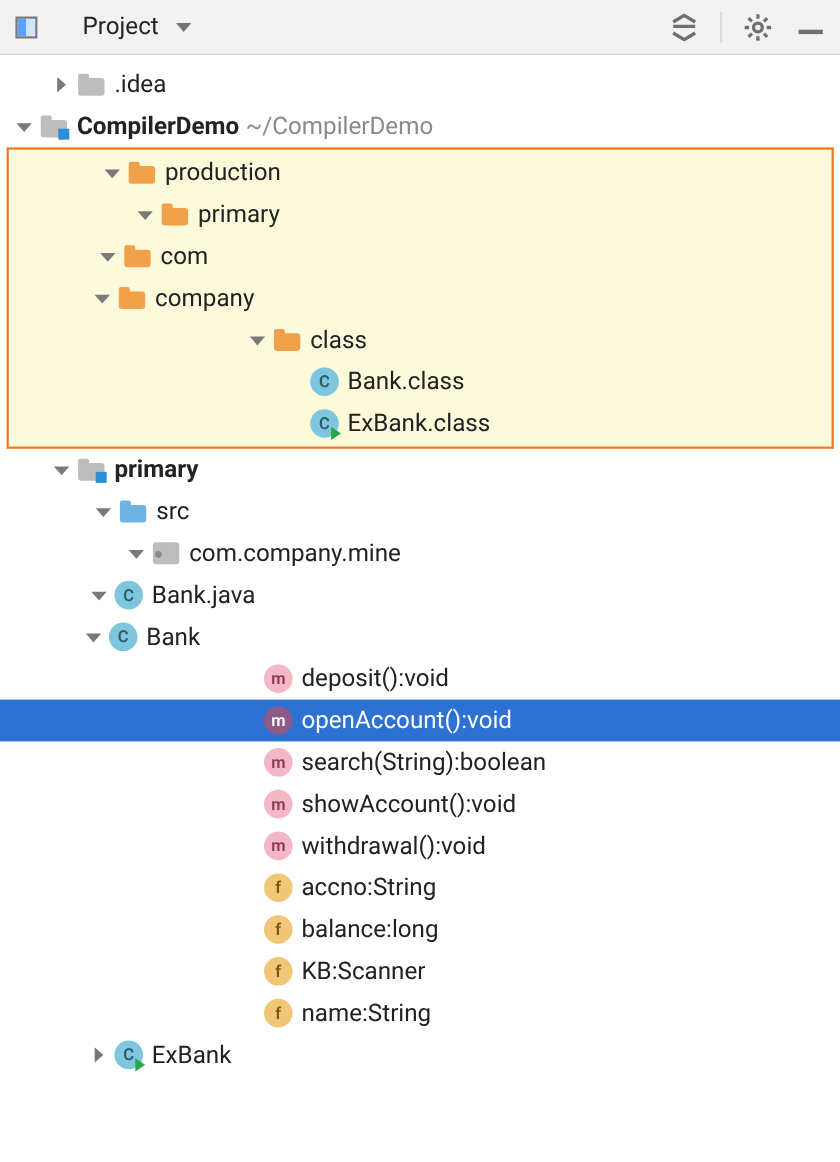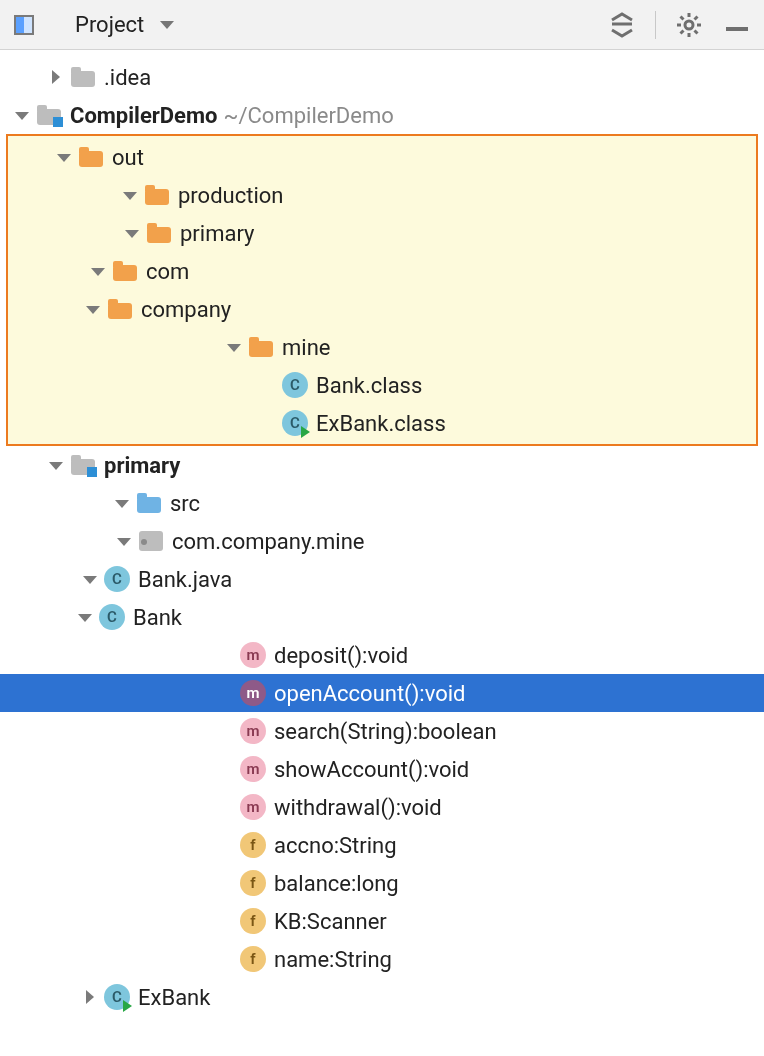"out" div.row { html: <div> <span> <svg> <polygon></polygon> </svg> </span> <span> <span> <span></span> <span></span> </span> </span> <span>out</span> </div> -> none }
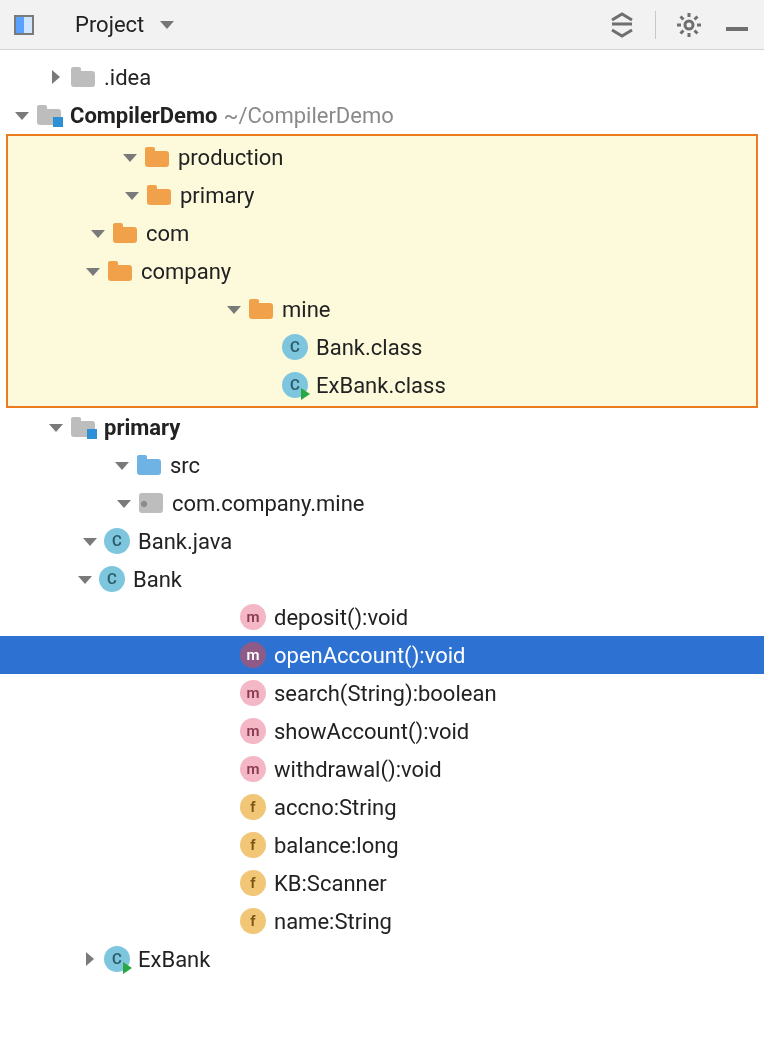"production" .lv2 { padding-left: 112px -> 84px }
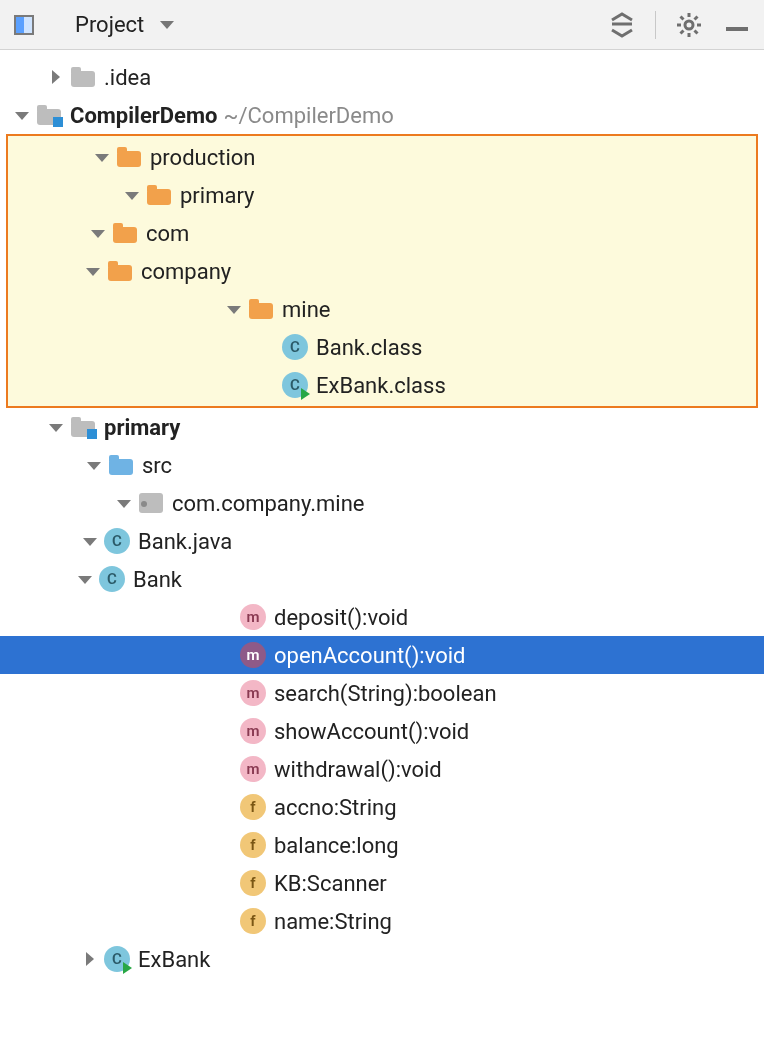"mine" span.label { text: mine -> class }
